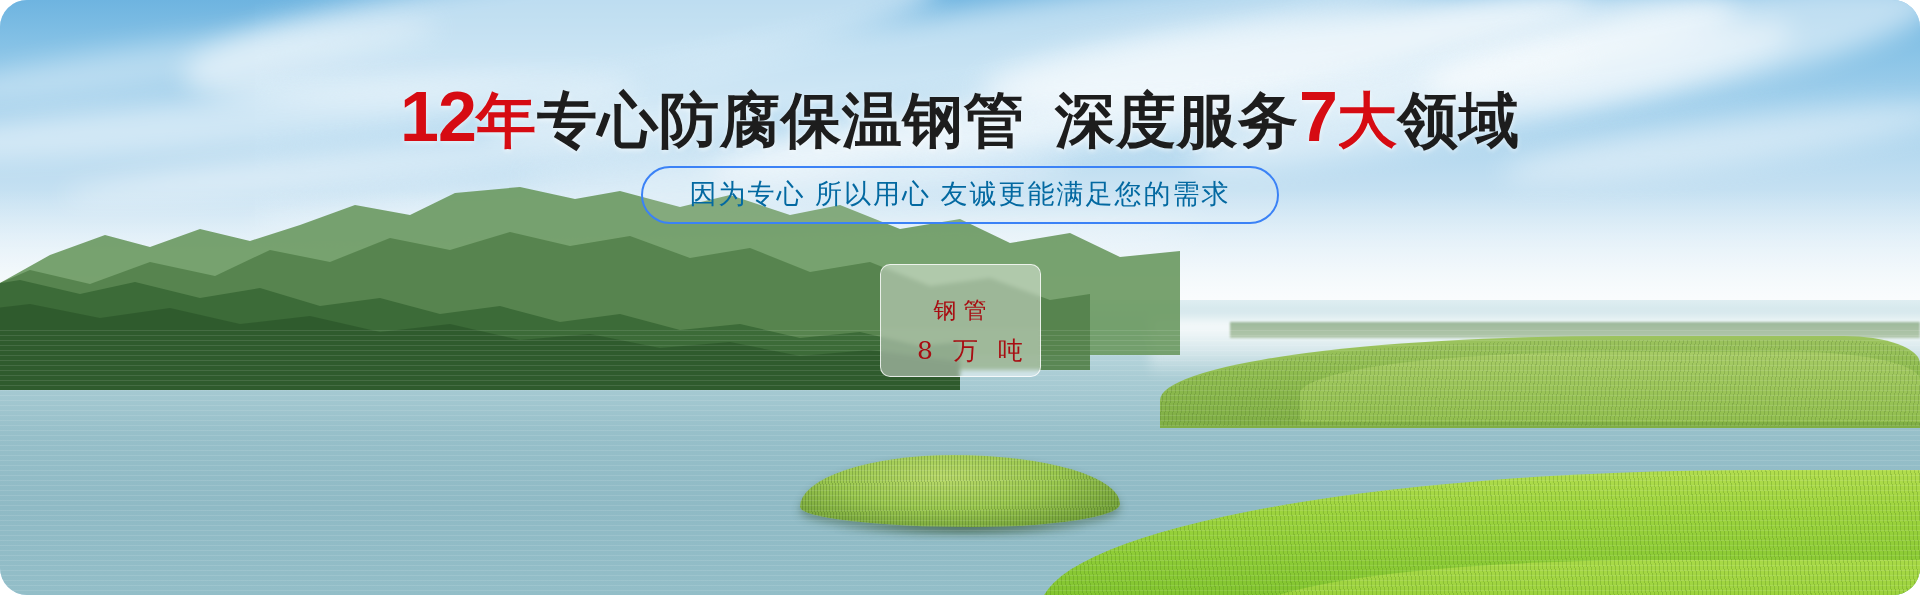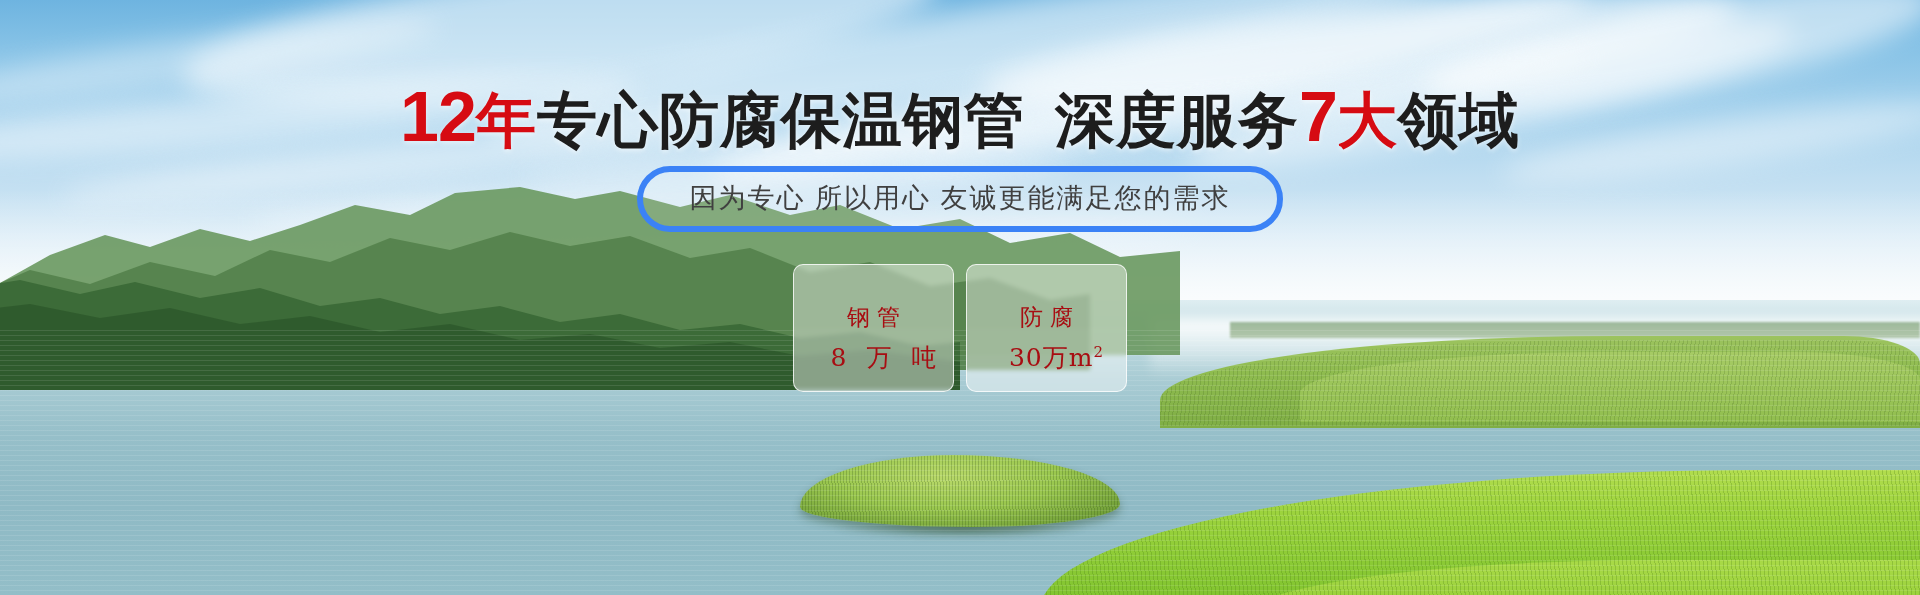"12年专心防腐保温钢管 深度服务7大领域" .banner { border-radius: none -> 27px }
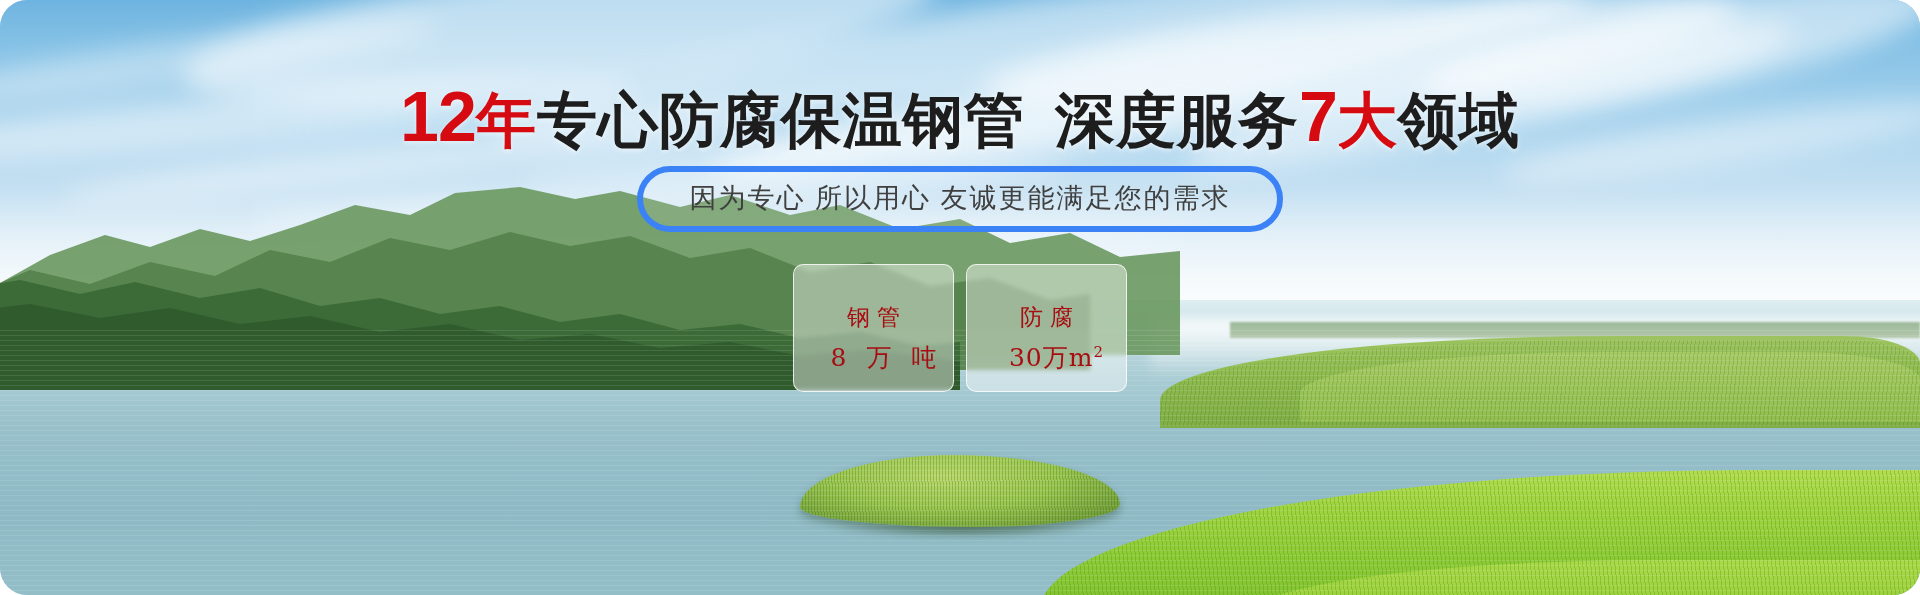"因为专心 所以用心 友诚更能满足您的需求" .subtitle { border: 6px solid #3b82f6 -> 2px solid #3b82f6; color: #404040 -> #0369a1 }
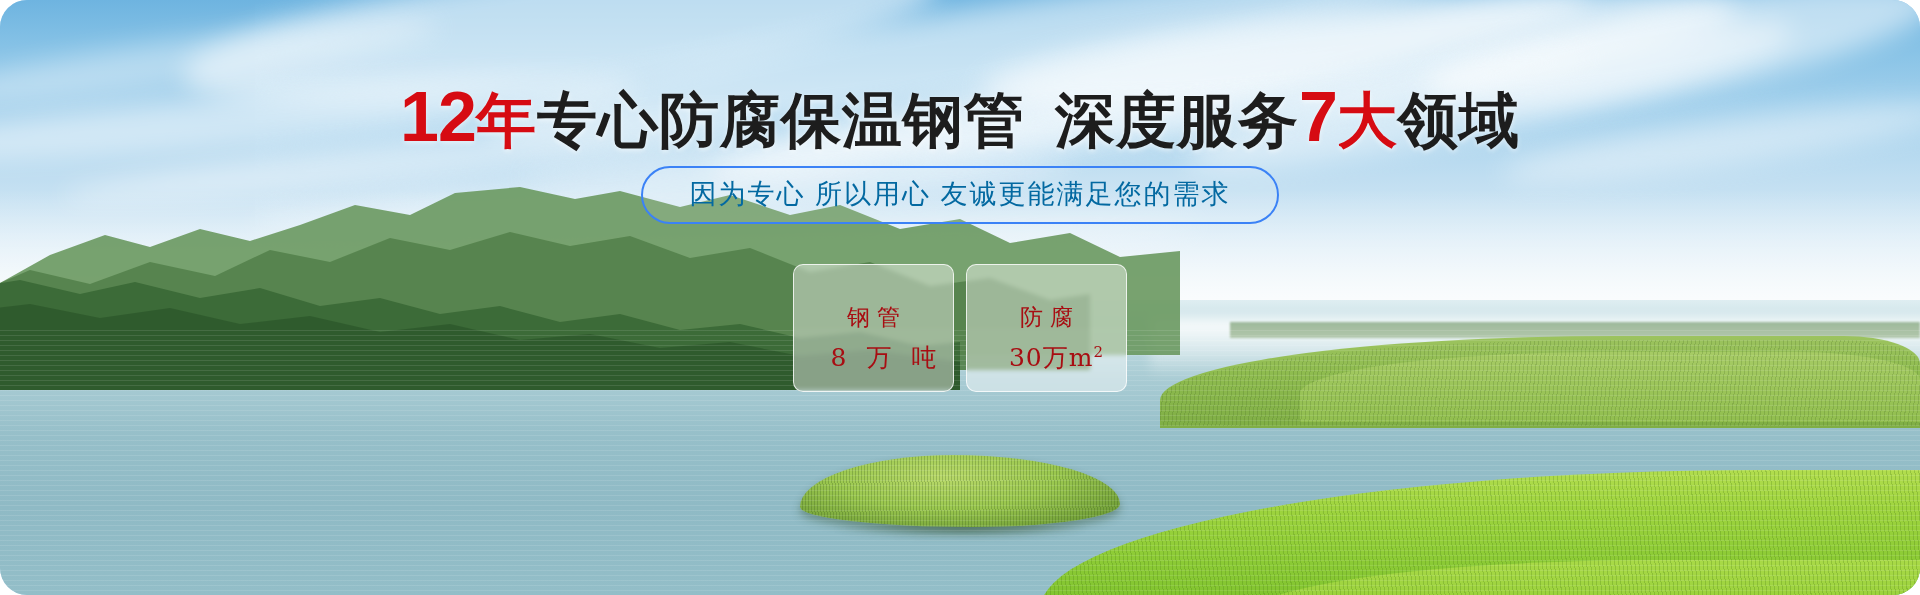"钢管" .card { height: 128px -> 113px }
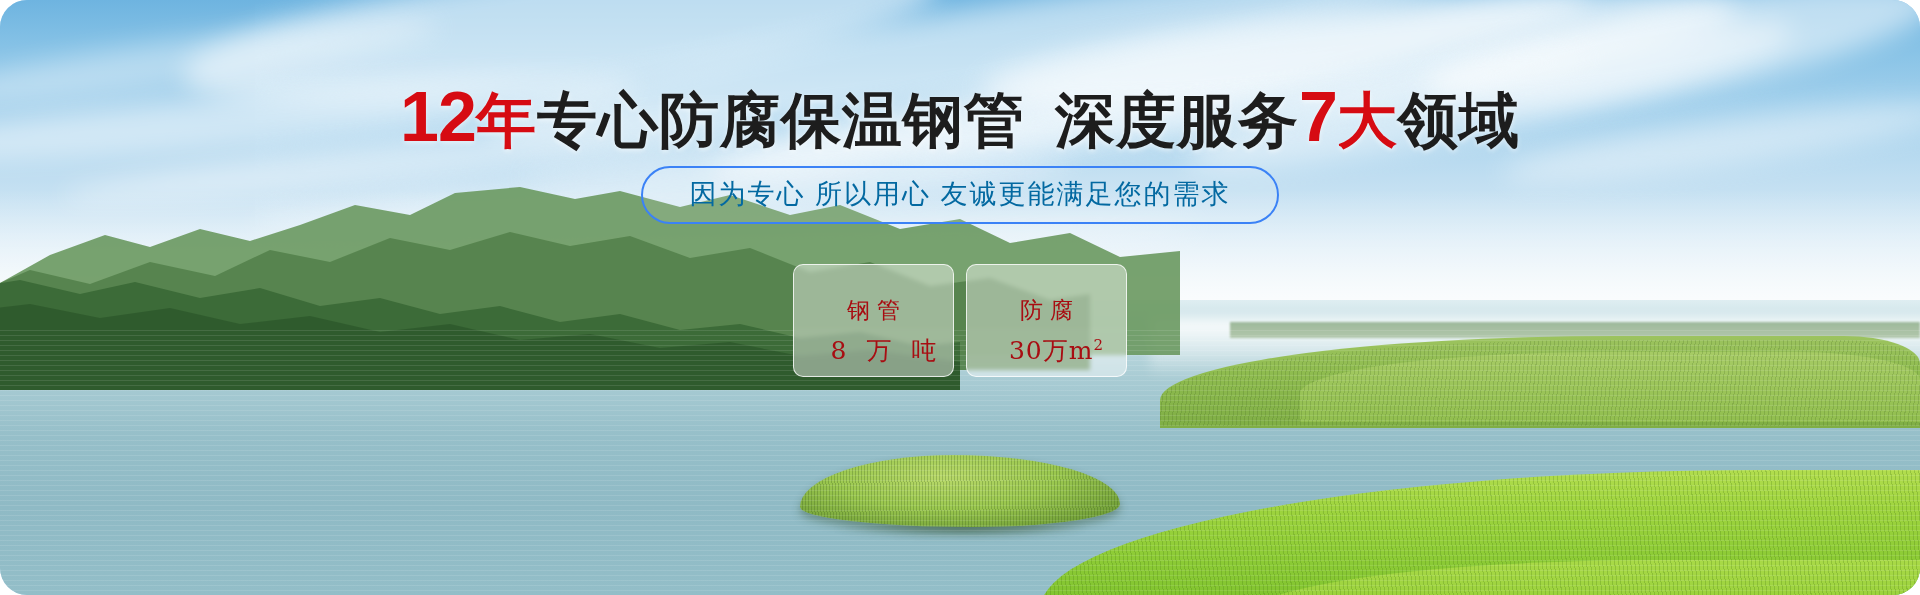"防腐" div.card { html: <div> <div>防腐</div> <div><span>30万m</span><sup>2</sup></div> </div> -> none }
